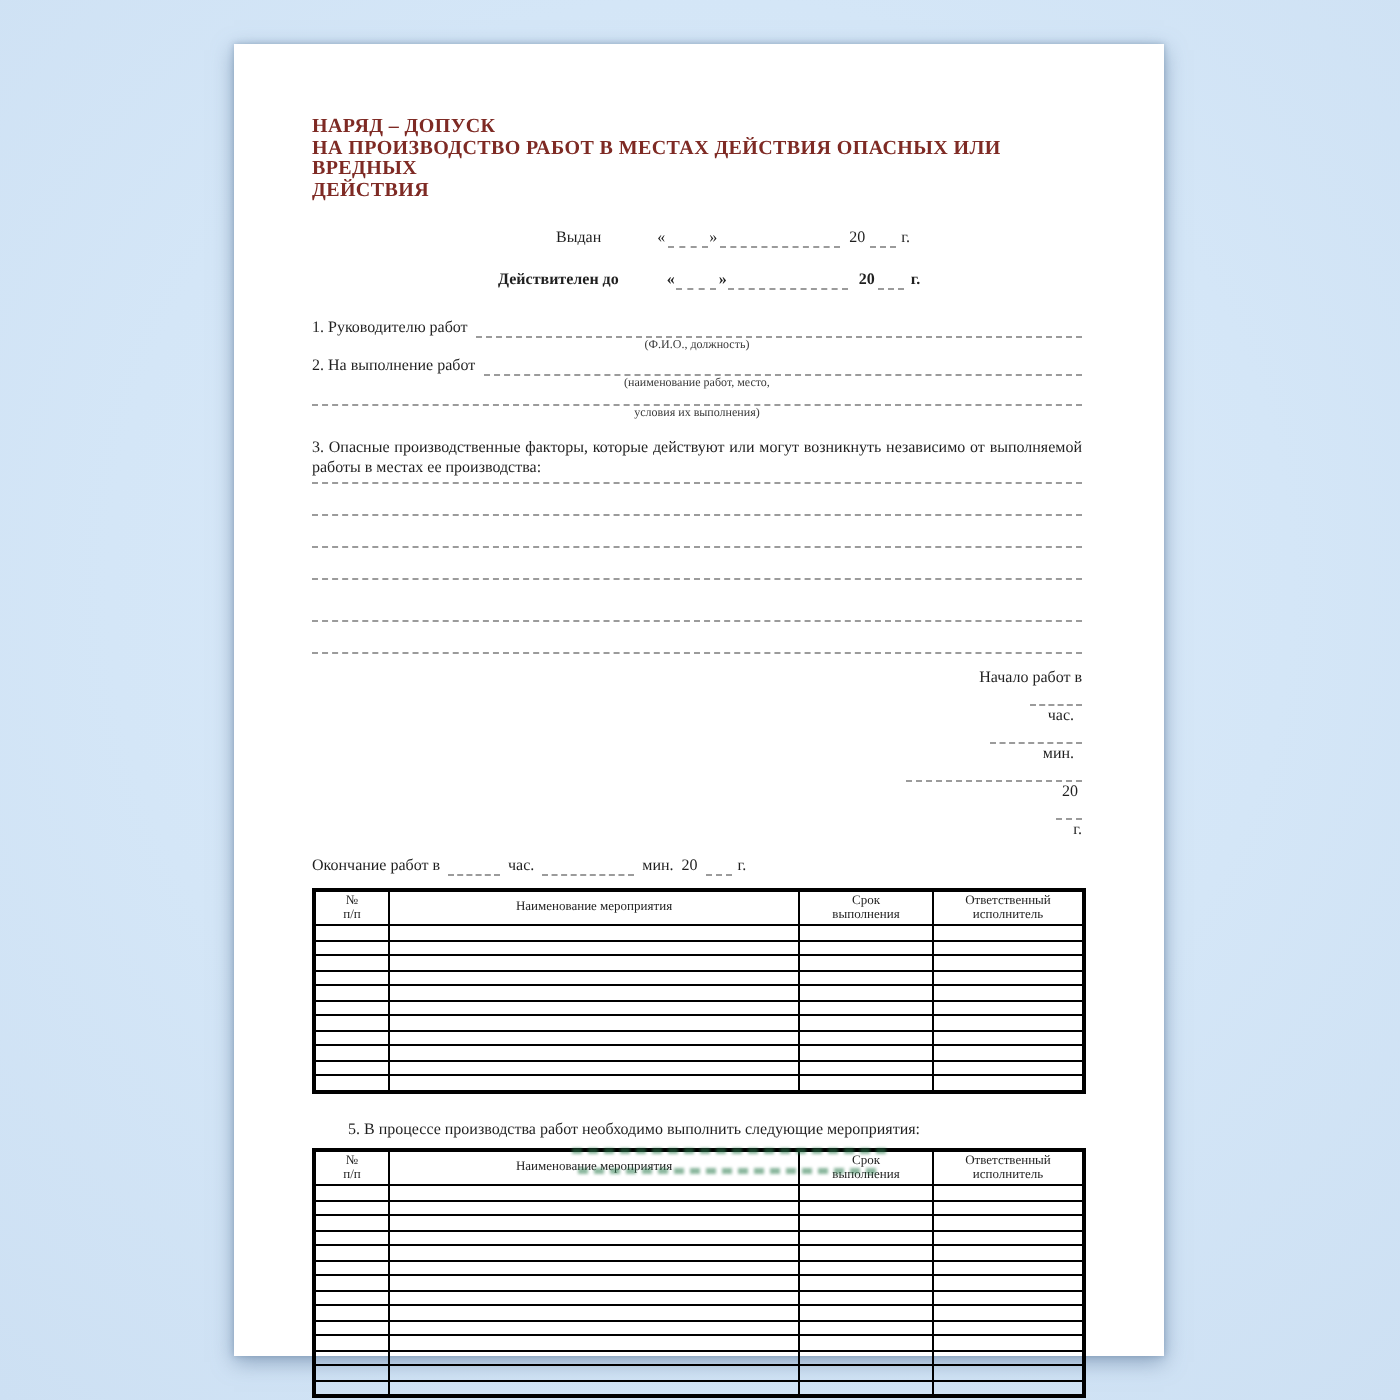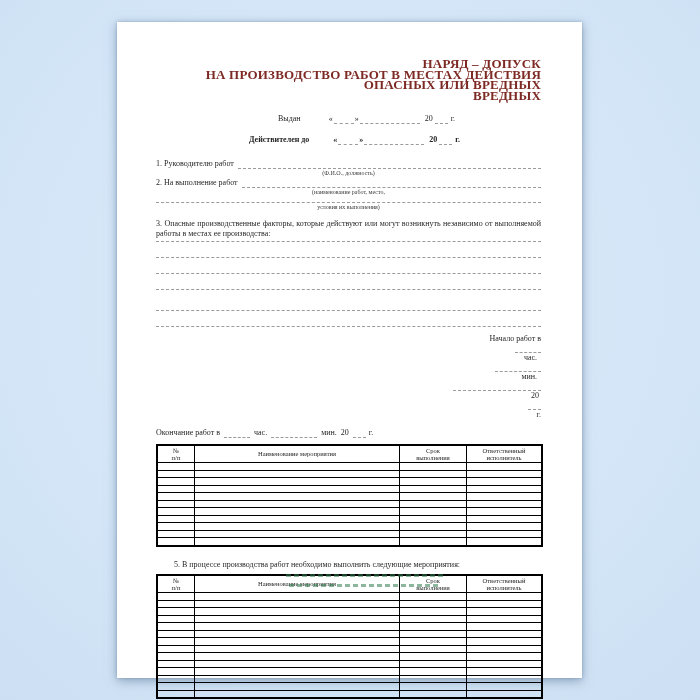"НАРЯД – ДОПУСК" .title { font-size: 13px -> 10px; text-align: right -> left }
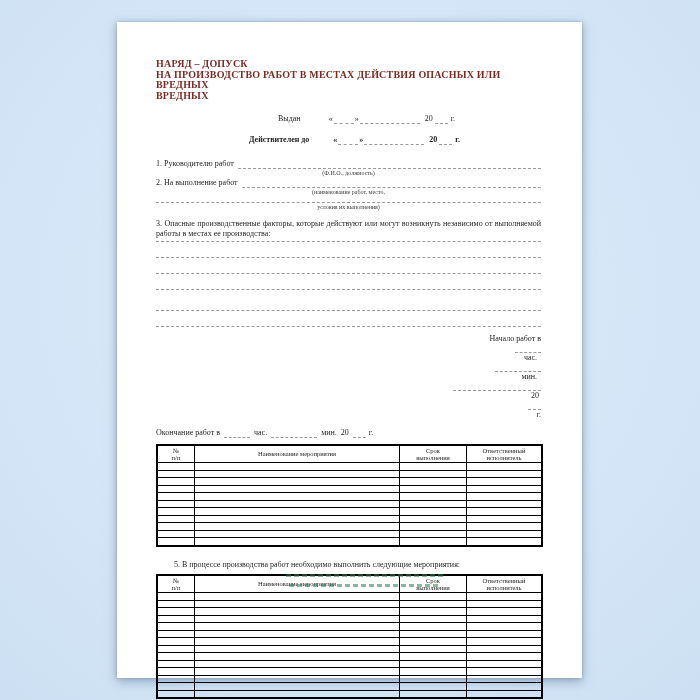"ВРЕДНЫХ" div { text: ВРЕДНЫХ -> ДЕЙСТВИЯ }
